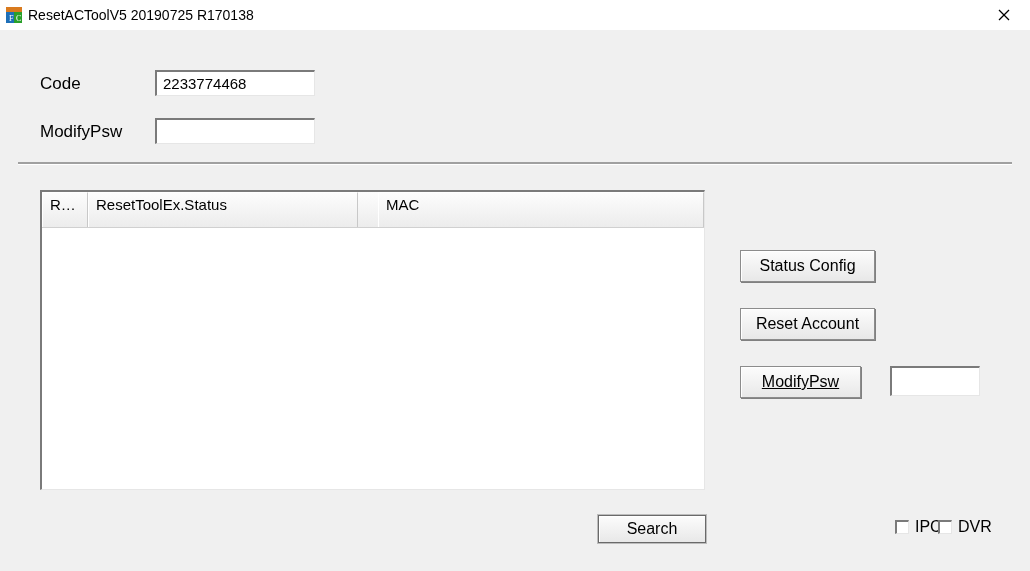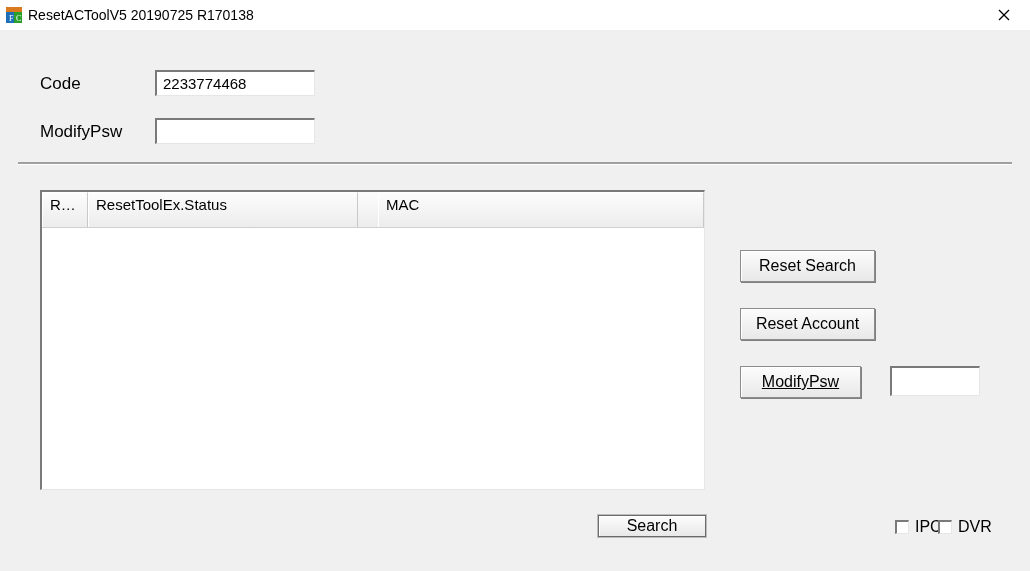"Reset Search" div.win-button { text: Reset Search -> Status Config }
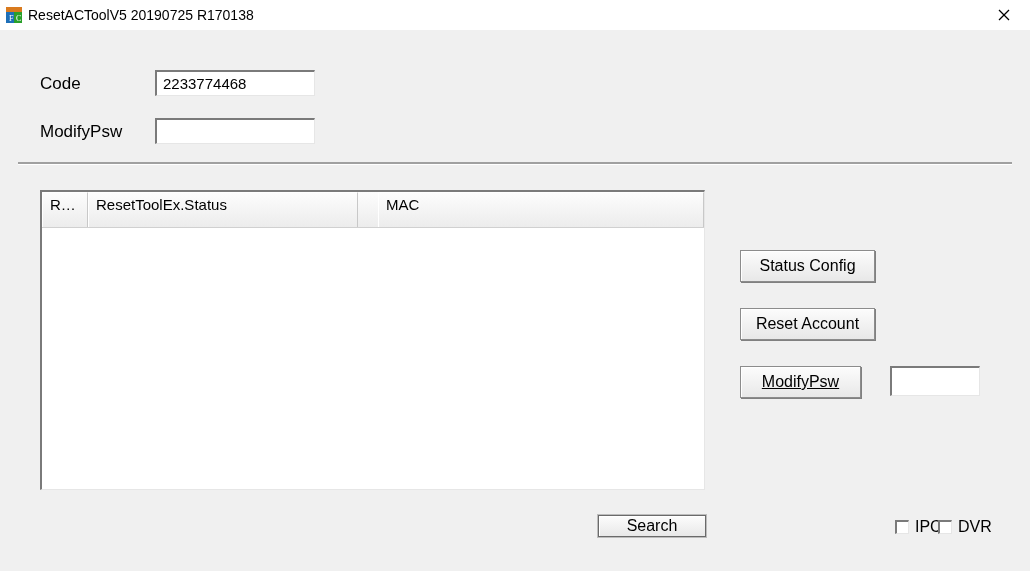"Search" .btn-search { height: 22px -> 28px }
